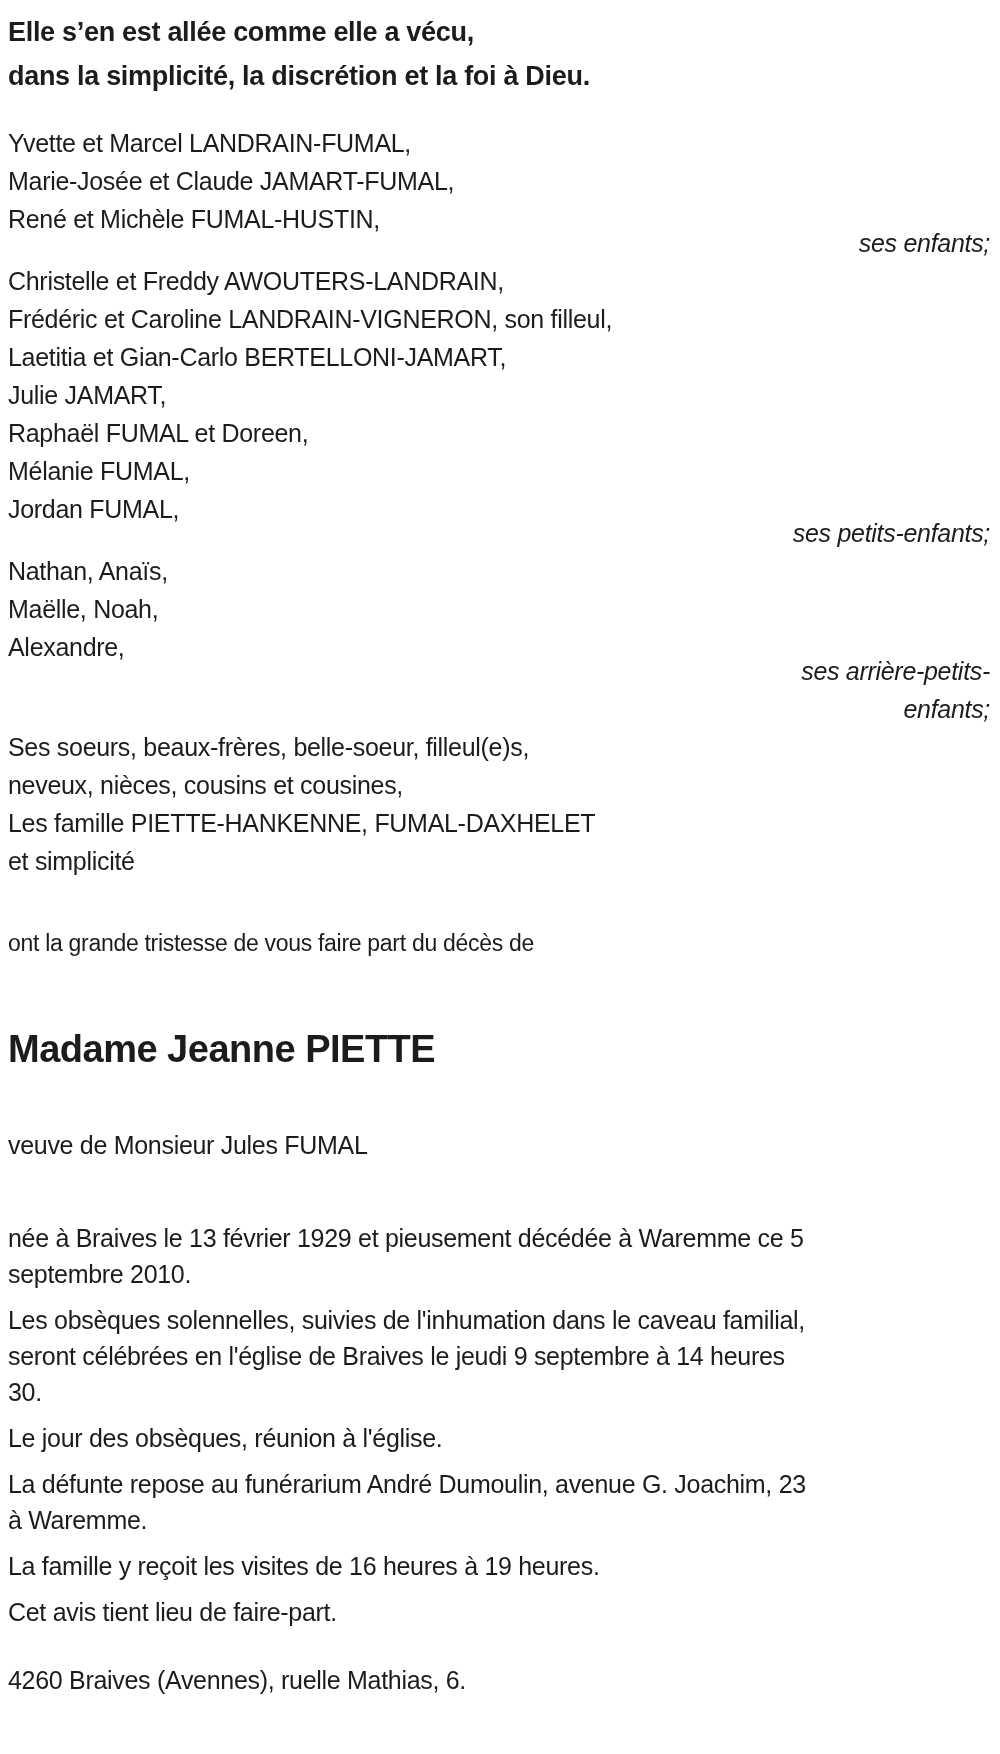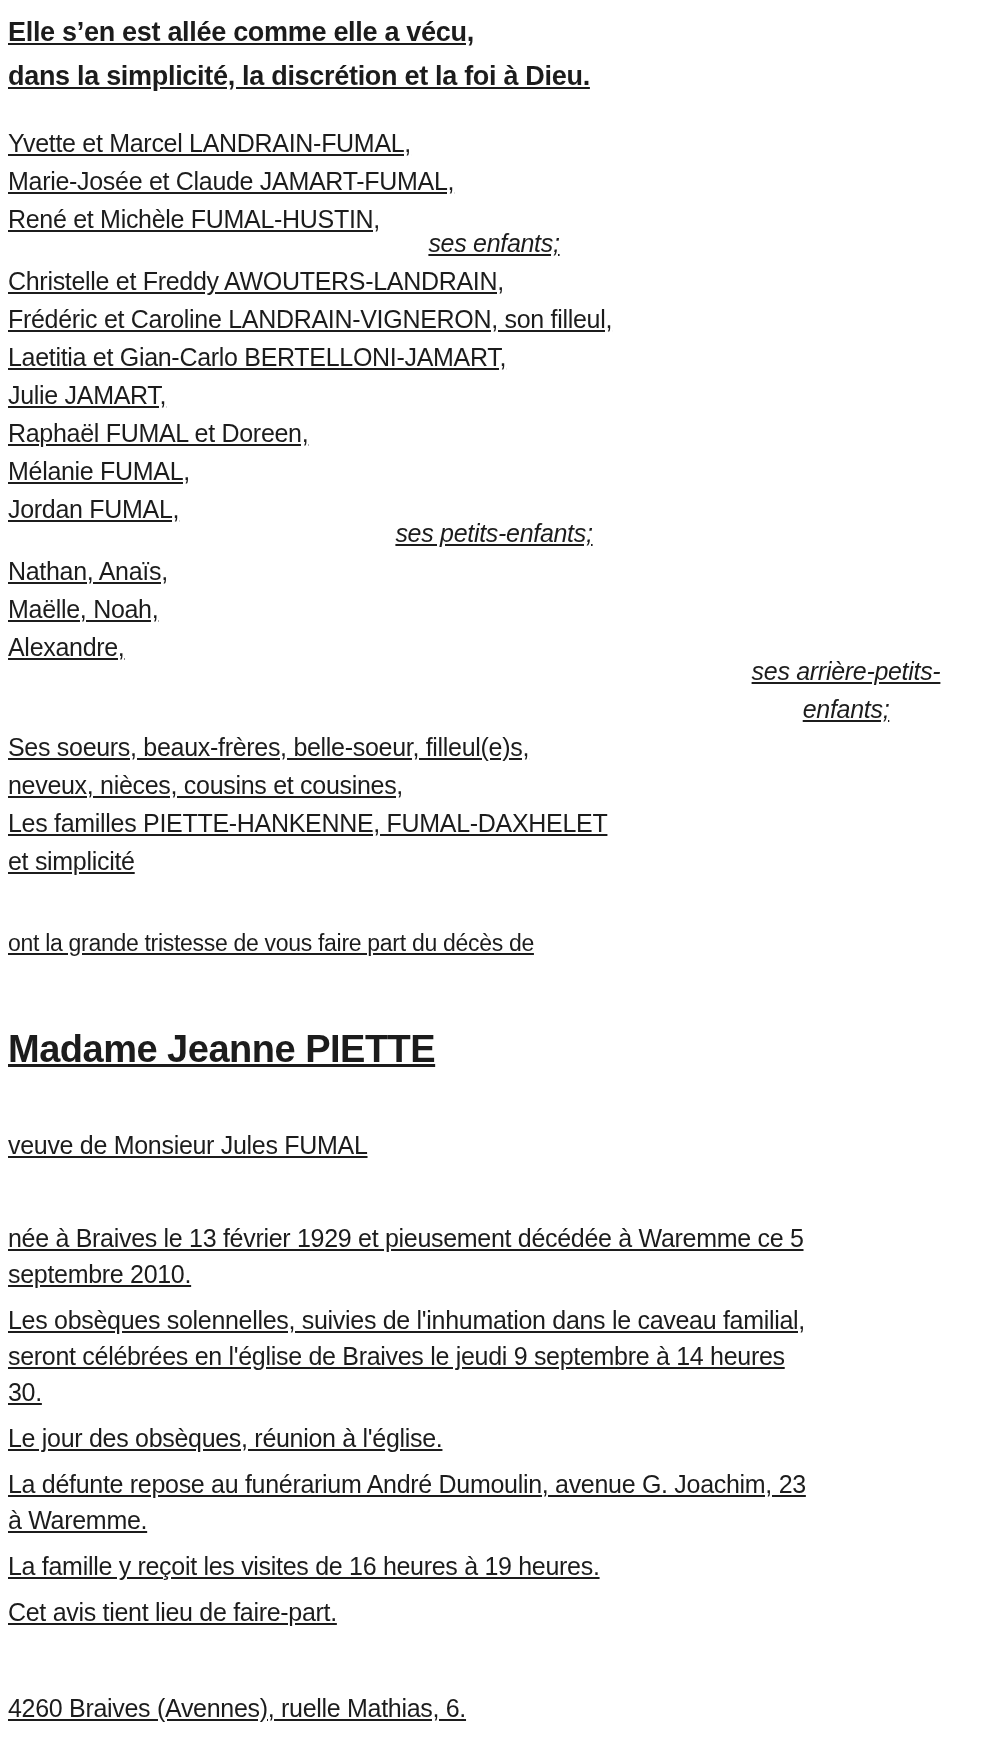"Elle s’en est allée comme" .sheet { padding: 10px 20px 0 8px -> 10px 10px 0 8px; text-decoration: underline -> none }
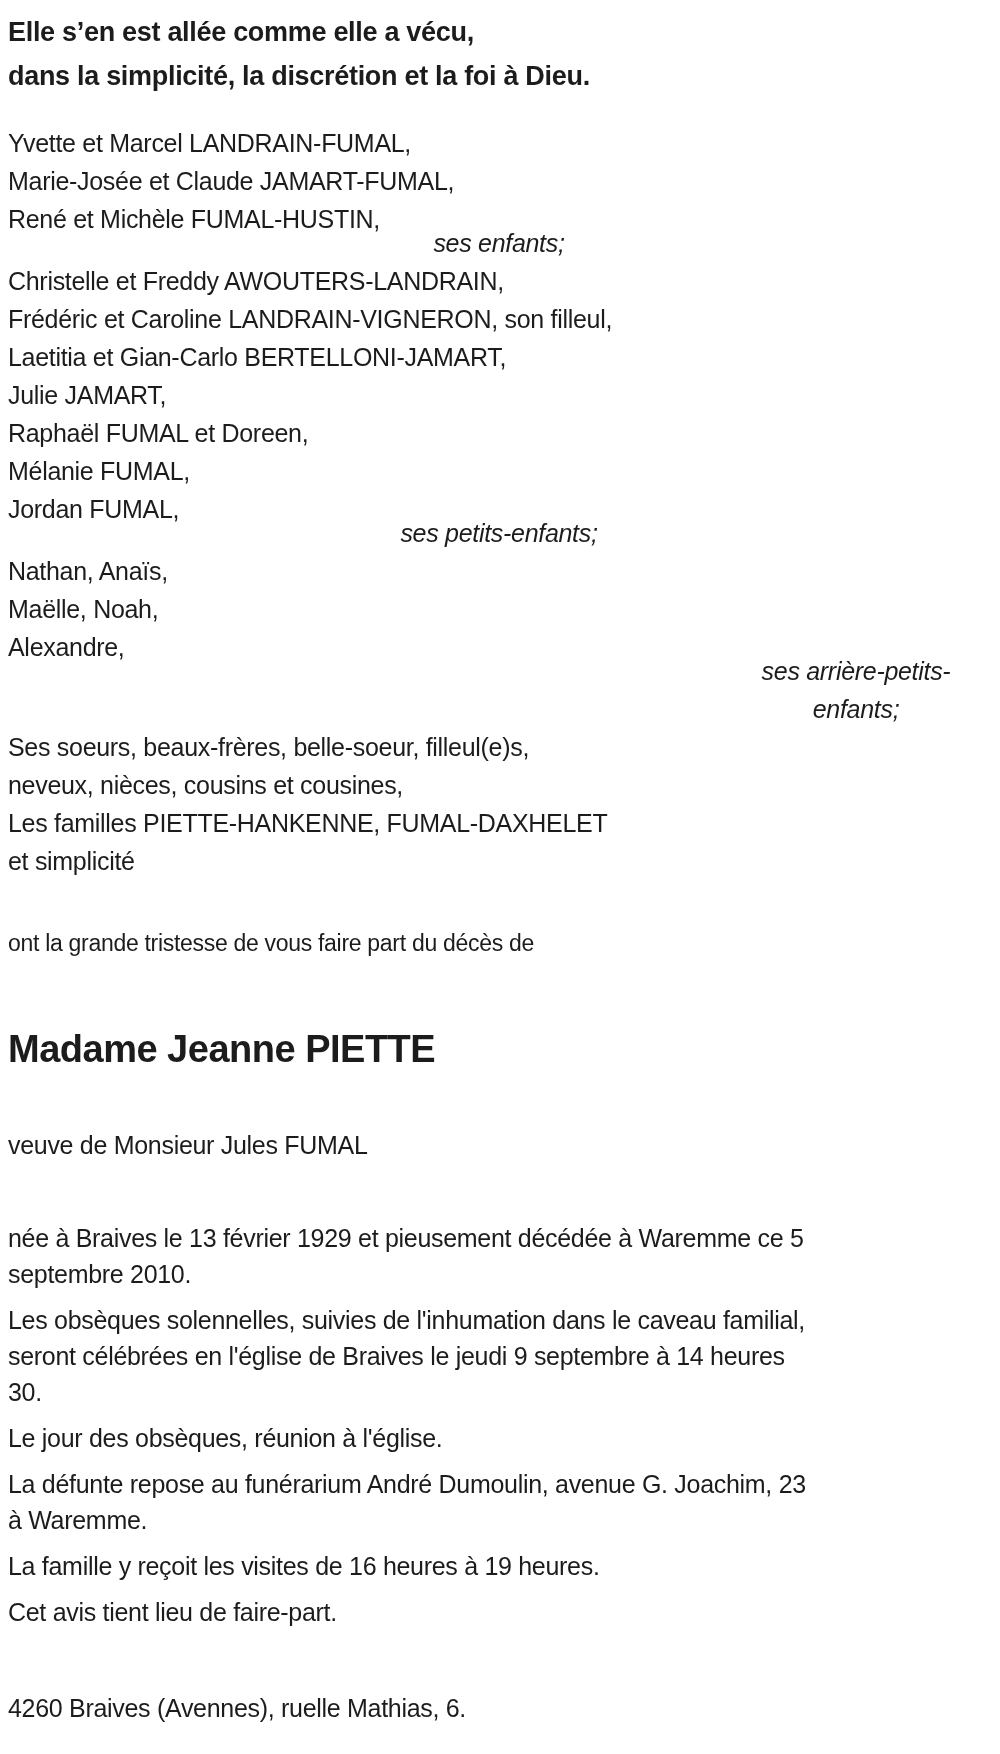"ses enfants;" .relation-label { text-align: center -> right }
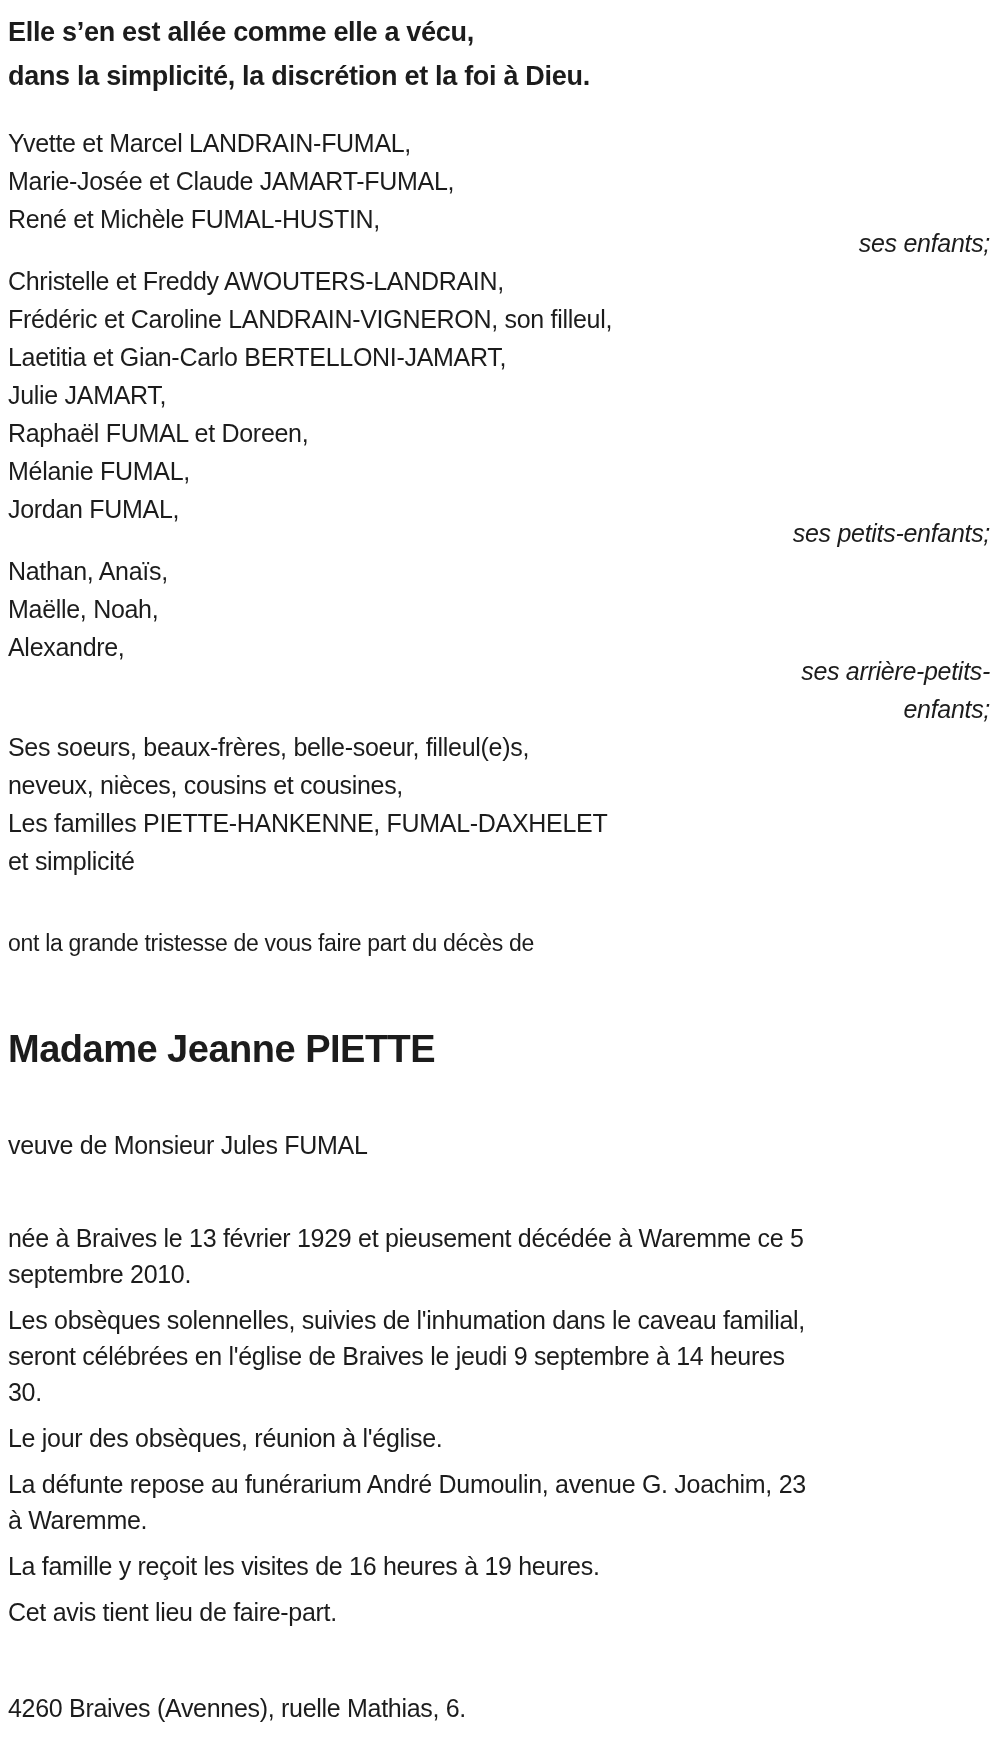"Les familles PIETTE-HANKENNE," div.name-line { text: familles -> famille }
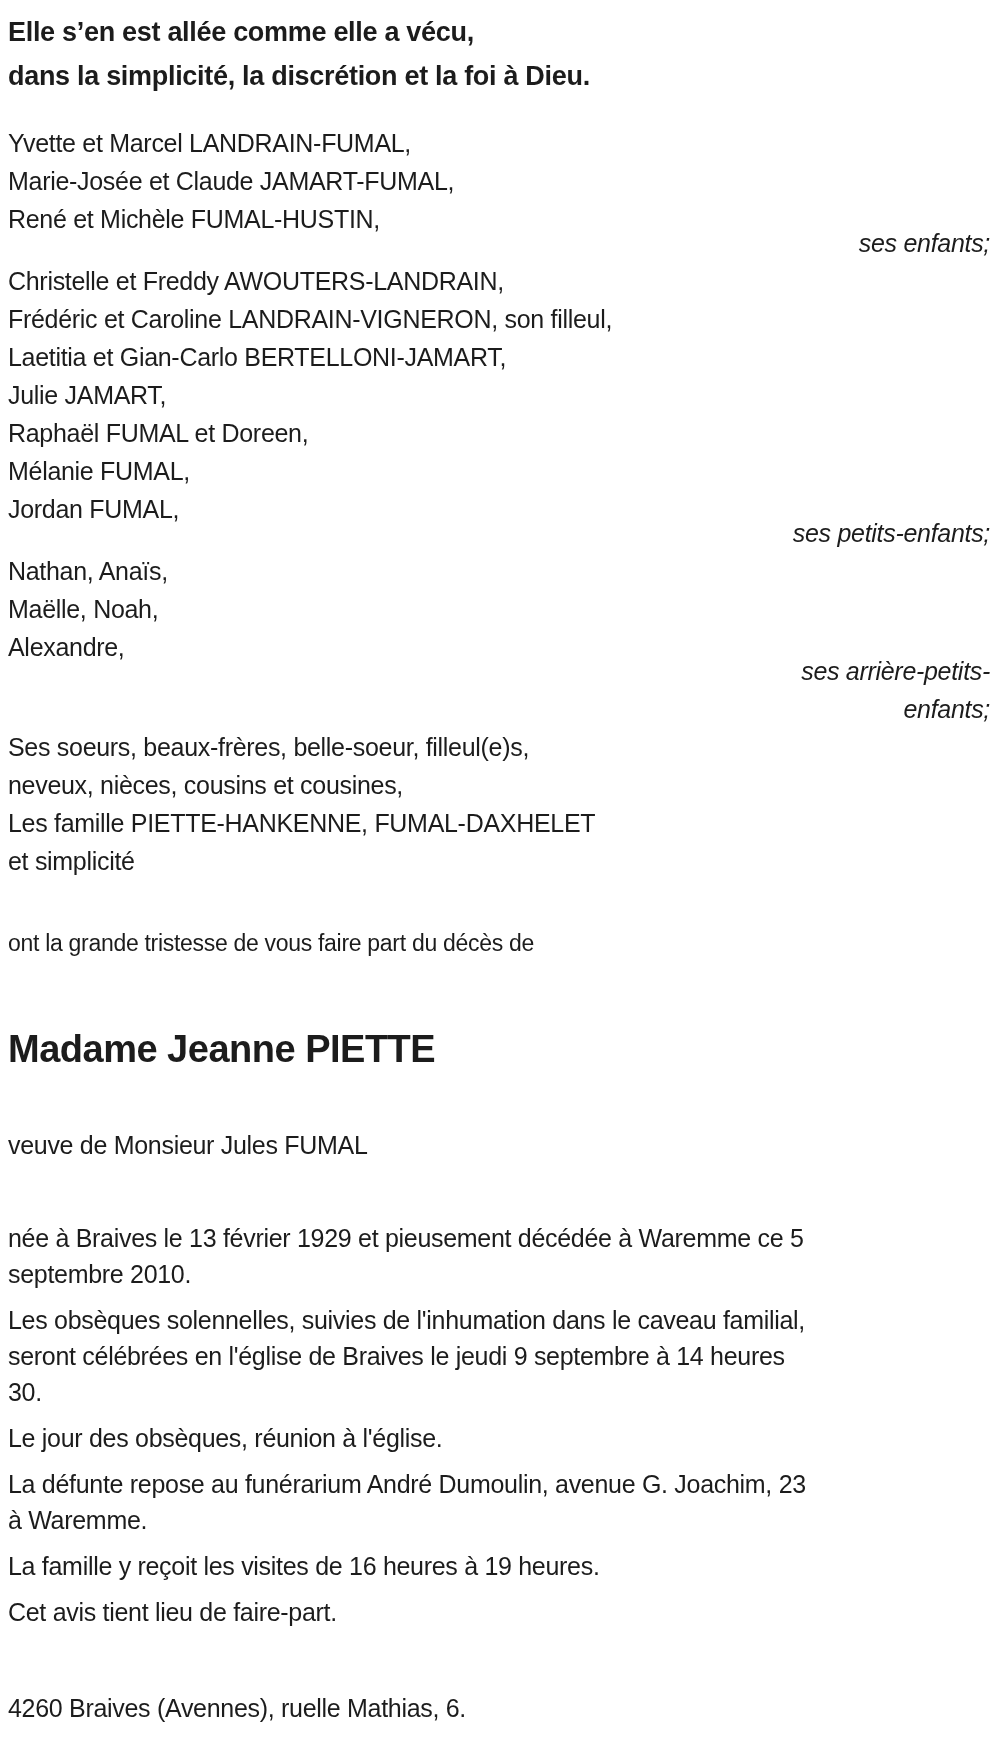"4260 Braives (Avennes), ruelle Mathias," .address { margin-top: 60px -> 32px }
